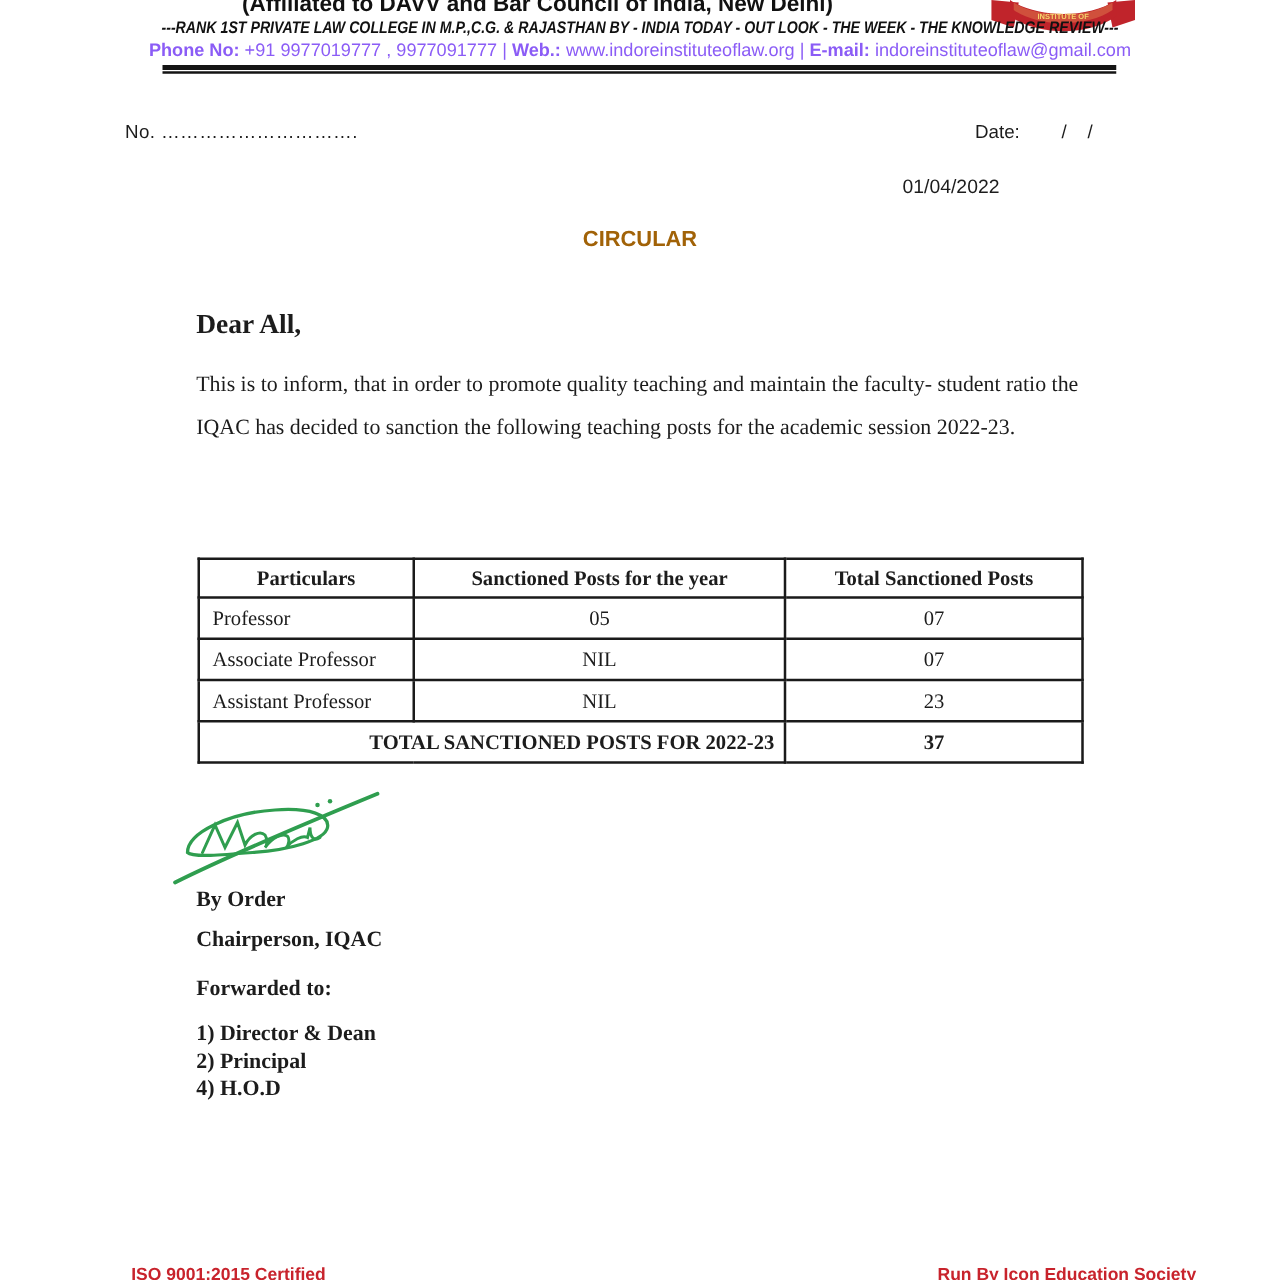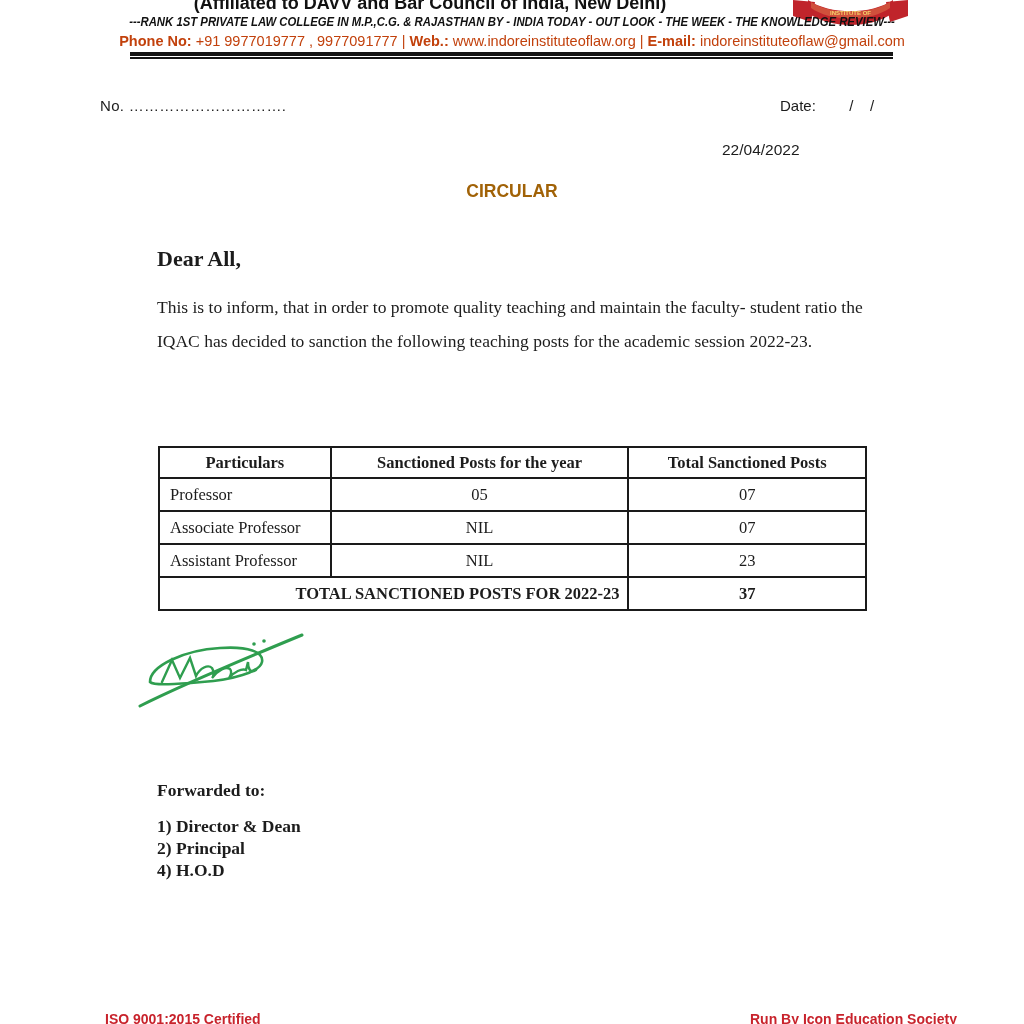"Phone No: +91 9977019777 ," .contact-line { color: #c2410c -> #8b5cf6 }
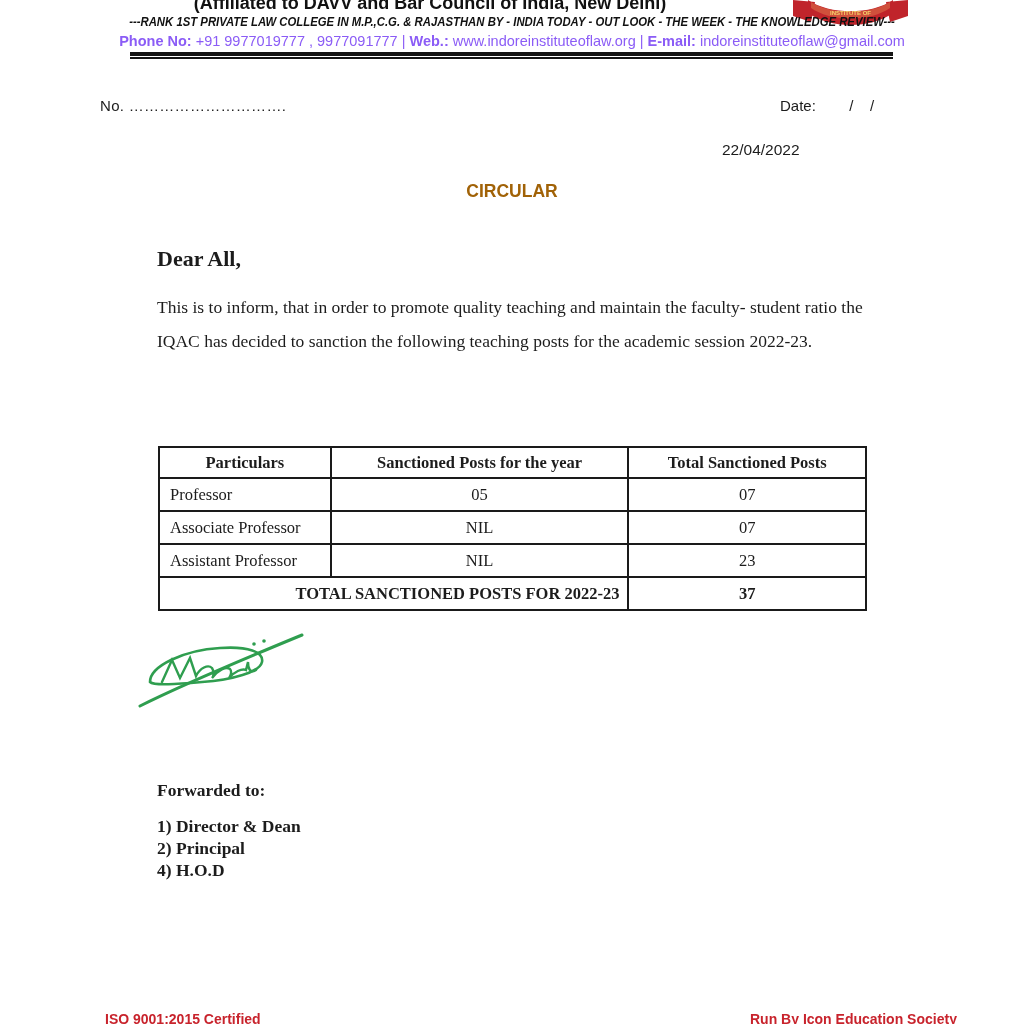"22/04/2022" div.date-value { text: 22/04/2022 -> 01/04/2022 }
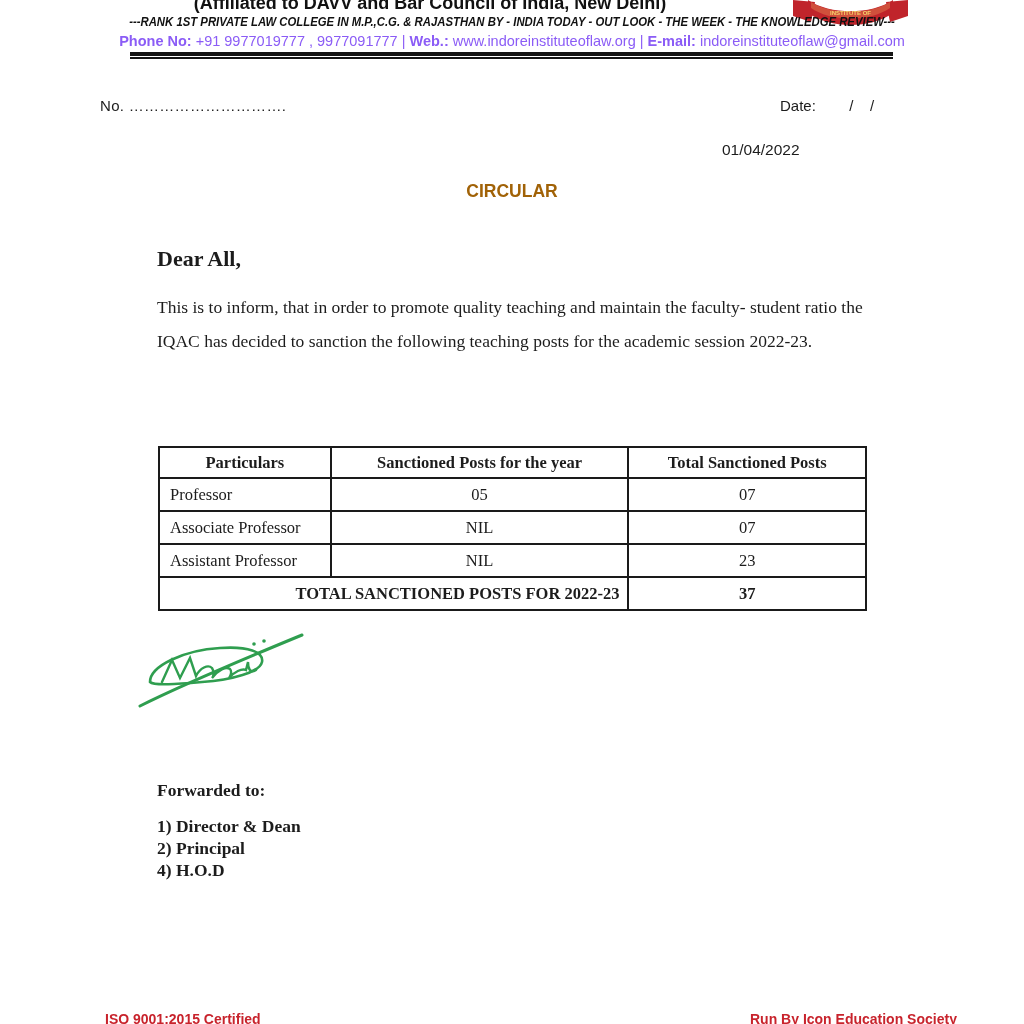"By Order" div.by-order { html: none -> <div> <div>By Order</div> <div>Chairperson, IQAC</div> </div> }
